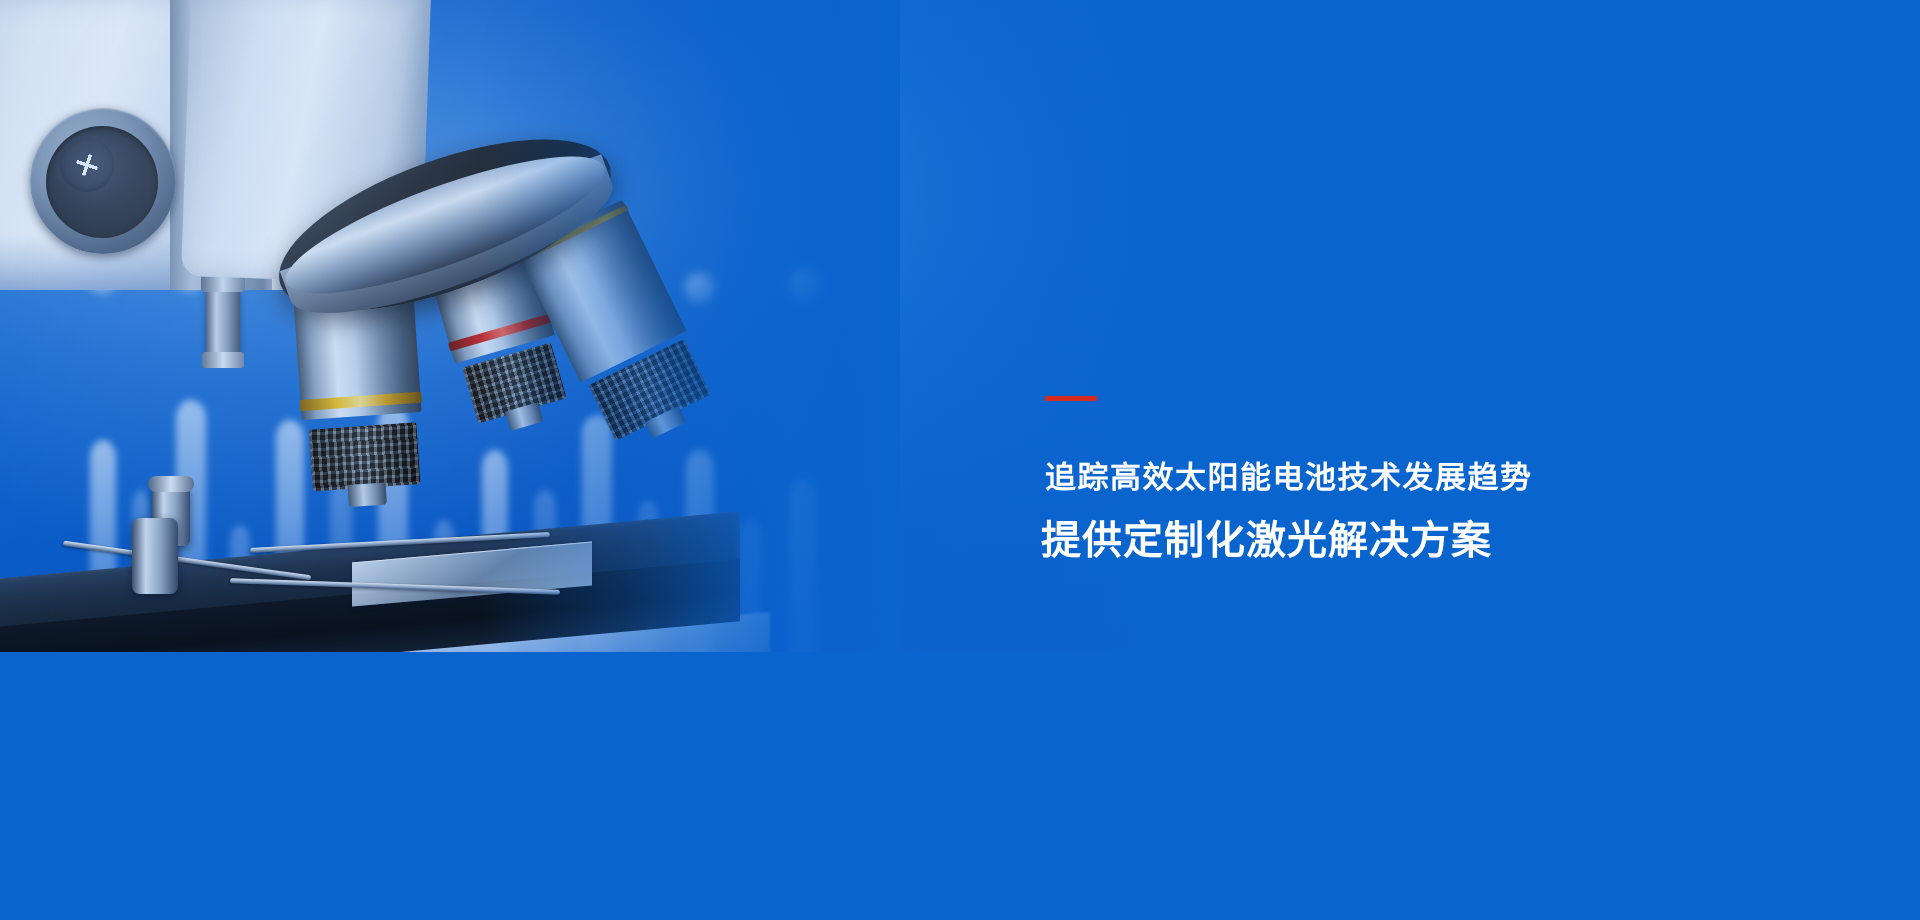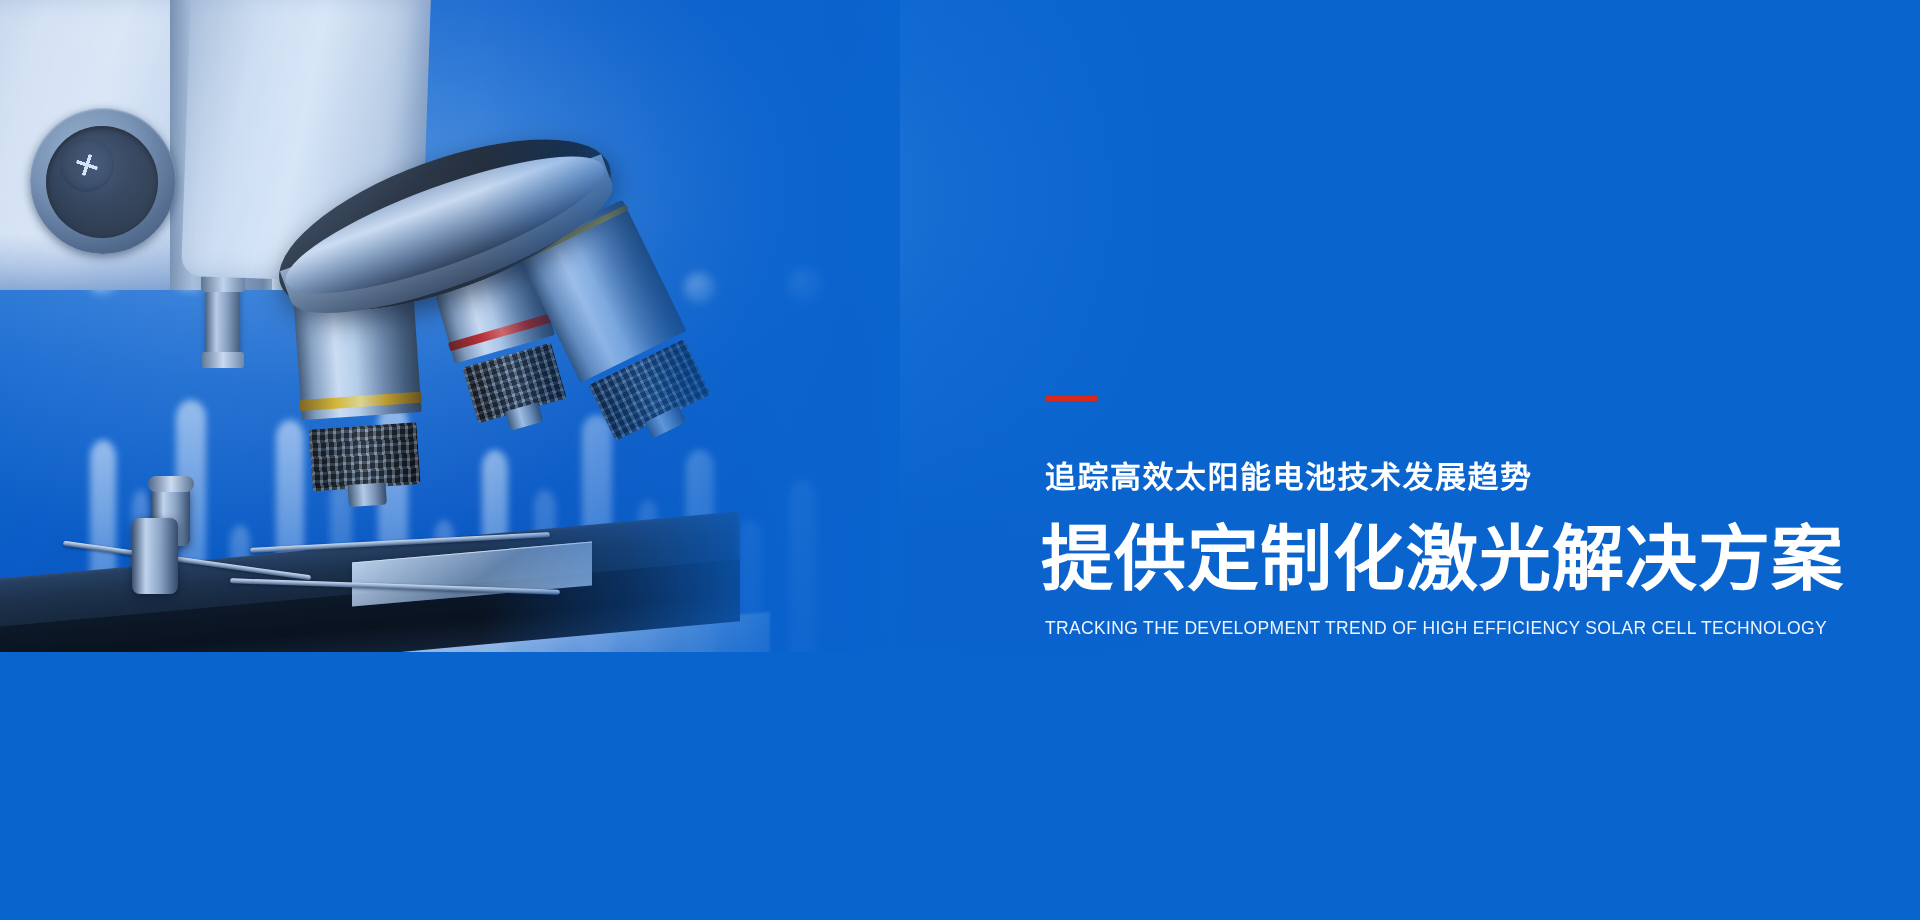"提供定制化激光解决方案" .headline { font-size: 72px -> 40px }
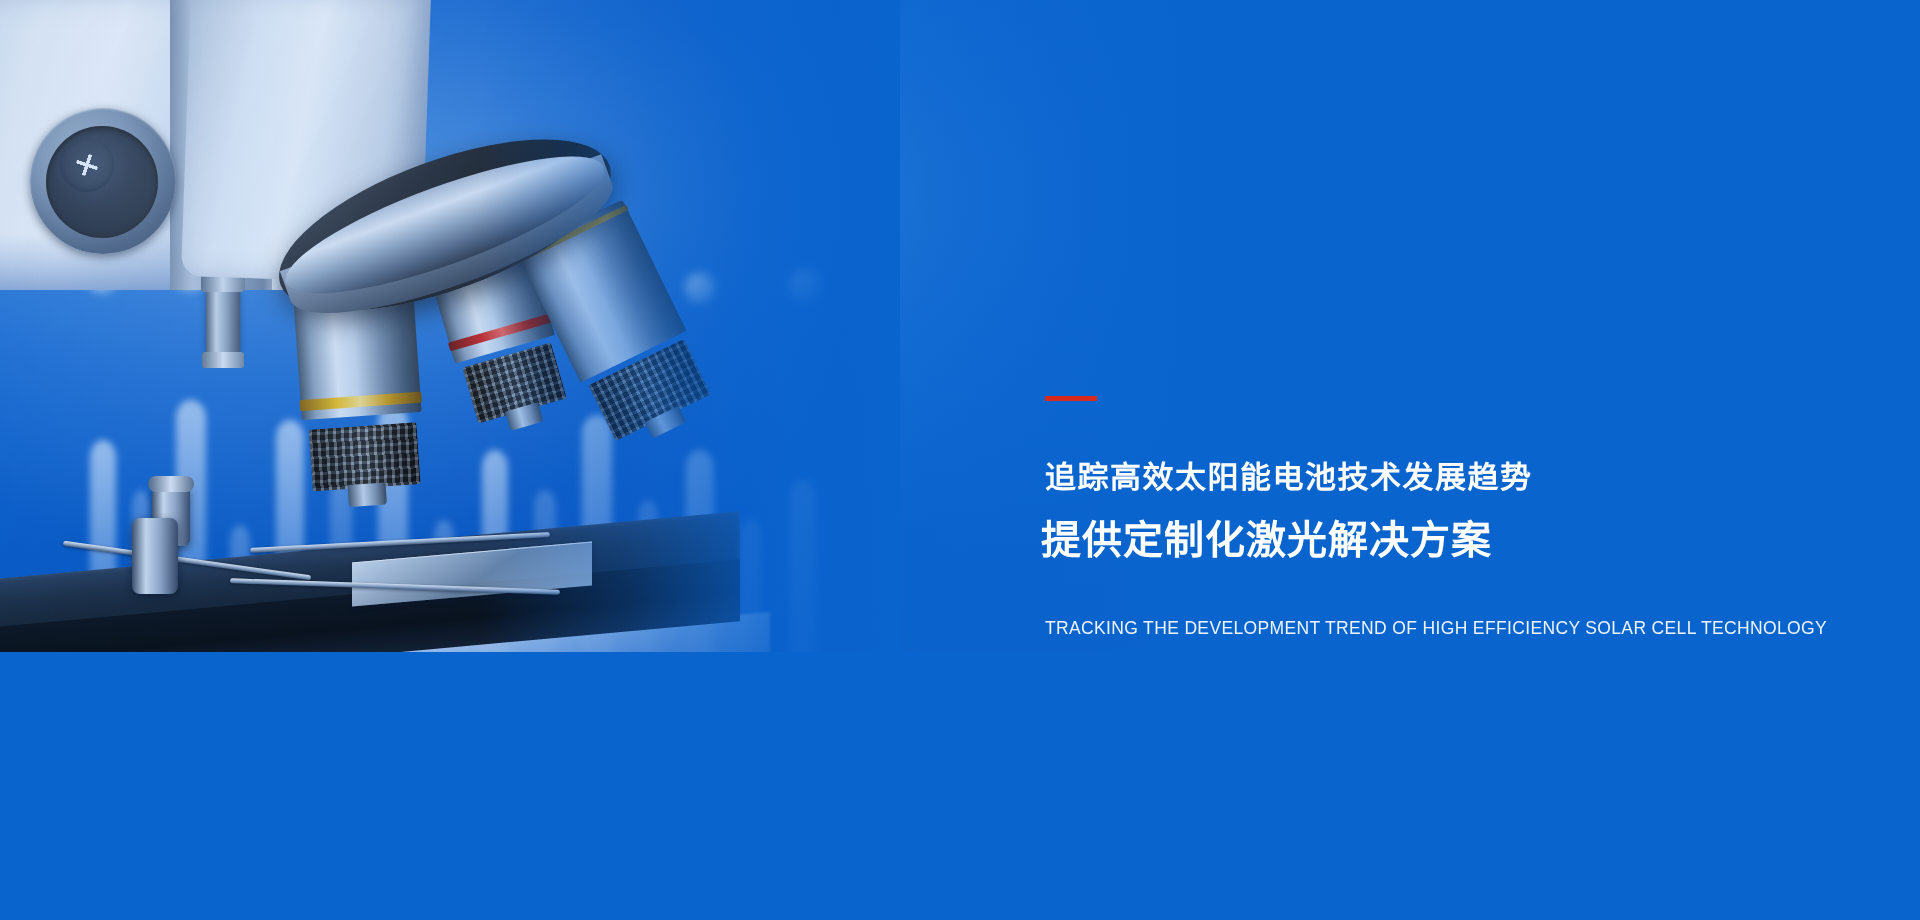"TRACKING THE DEVELOPMENT TREND OF" div.sub-en { html: <div>TRACKING THE DEVELOPMENT TREND OF HIGH EFFICIENCY SOLAR CELL TECHNOLOGY</div> -> none }
